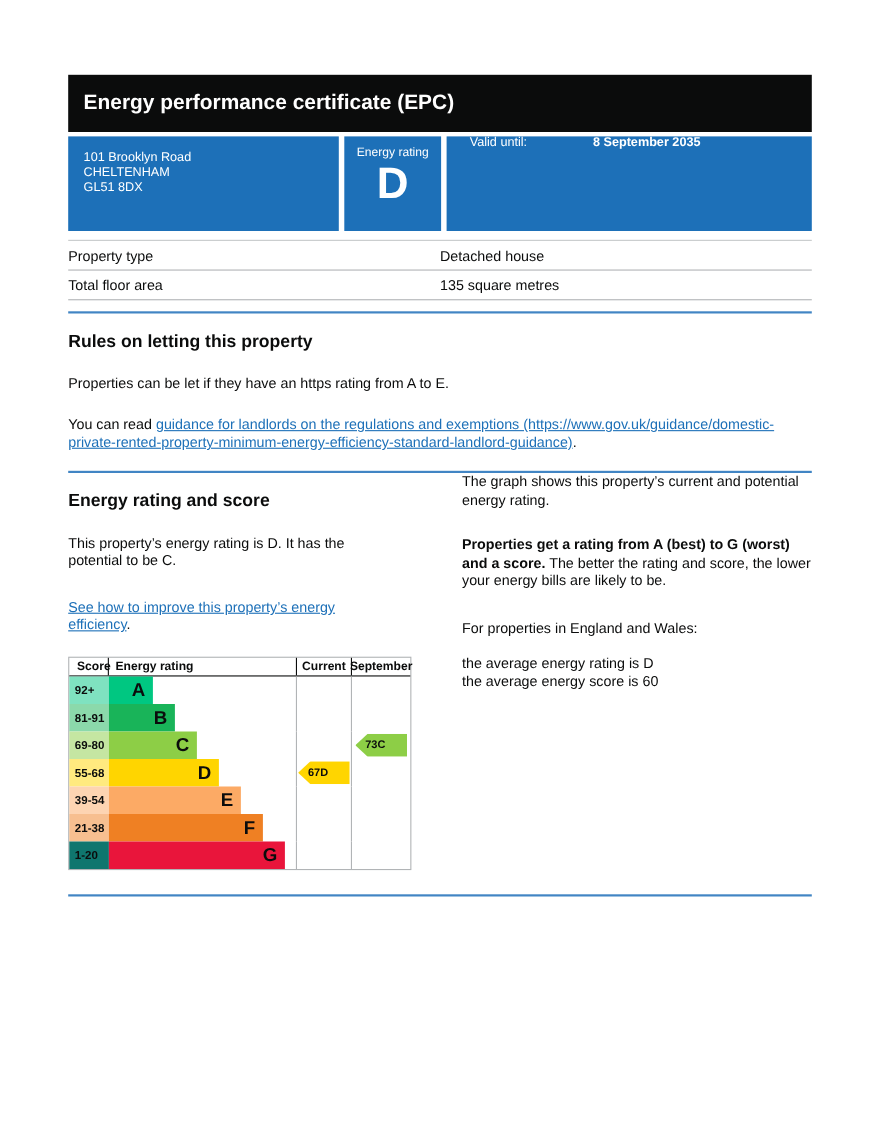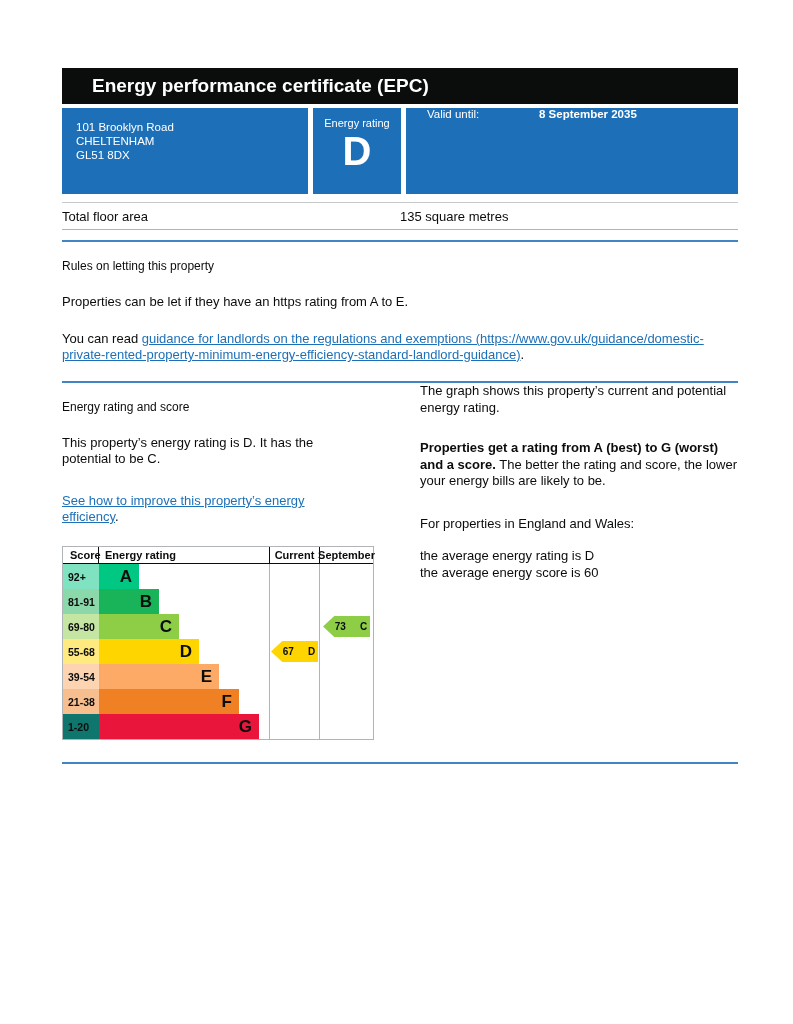"Energy performance certificate (EPC)" .title-bar { height: 36px -> 52px; padding: 0 30px -> 0 14px }
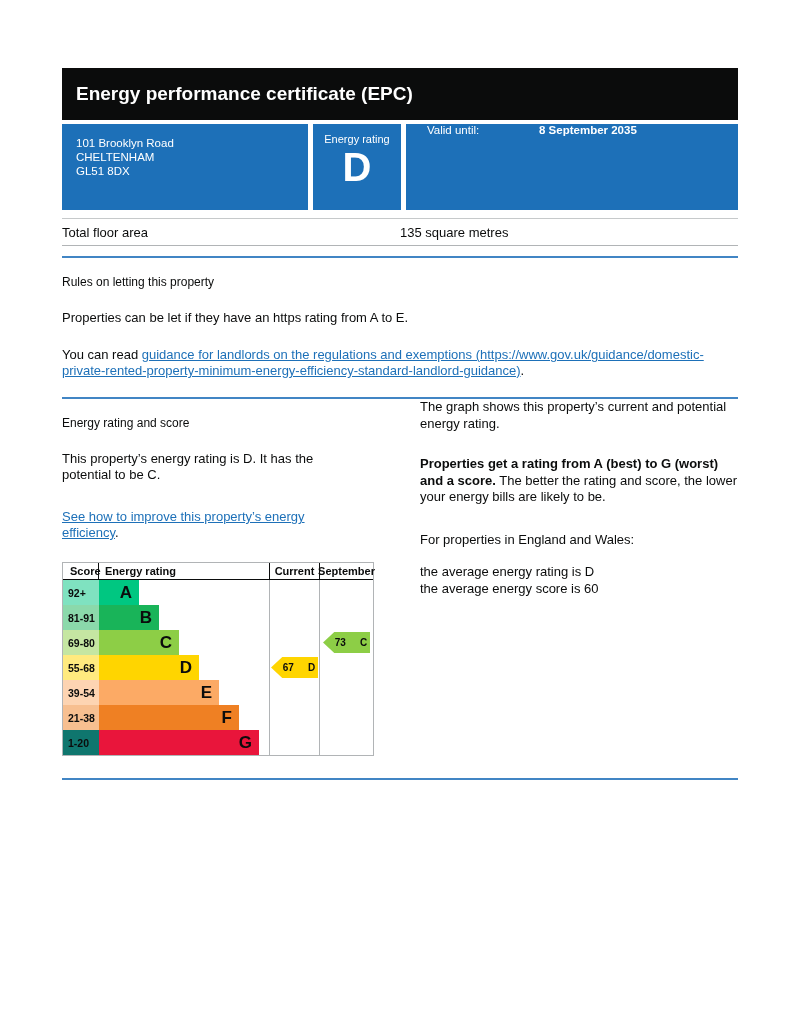"Property type" div.prop-row { html: none -> <div> <span>Property type</span> <span>Detached house</span> </div> }
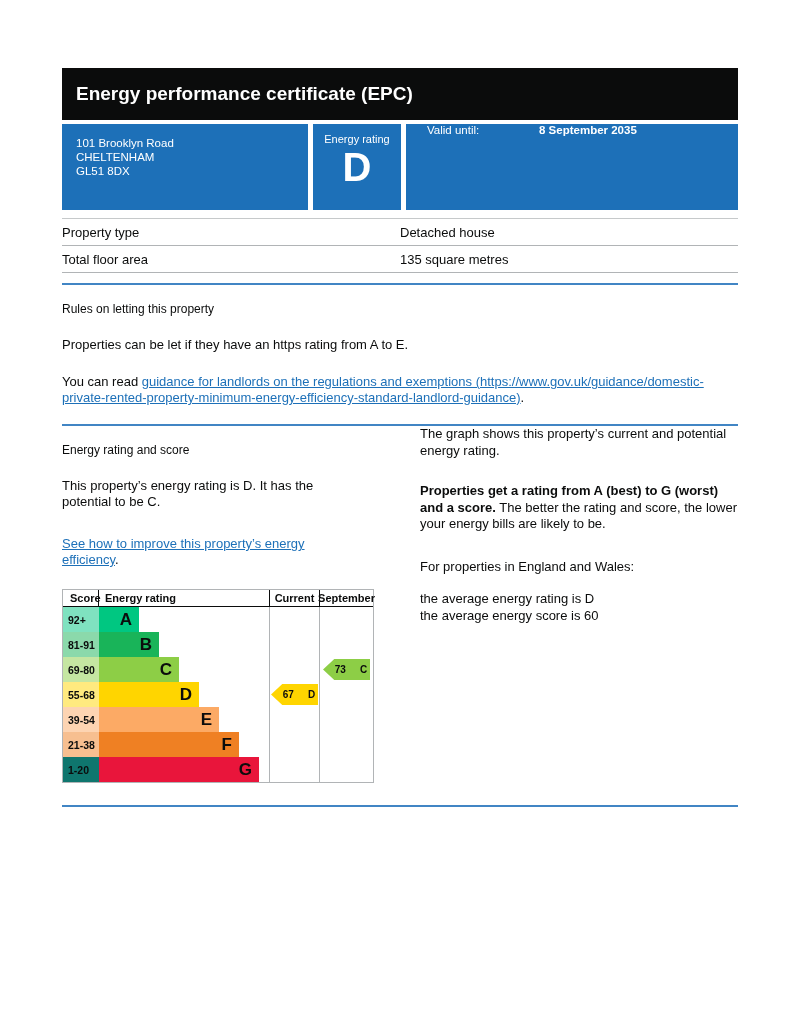"Rules on letting this property" h2.section-heading { font-size: 12px -> 16px; font-weight: normal -> bold }
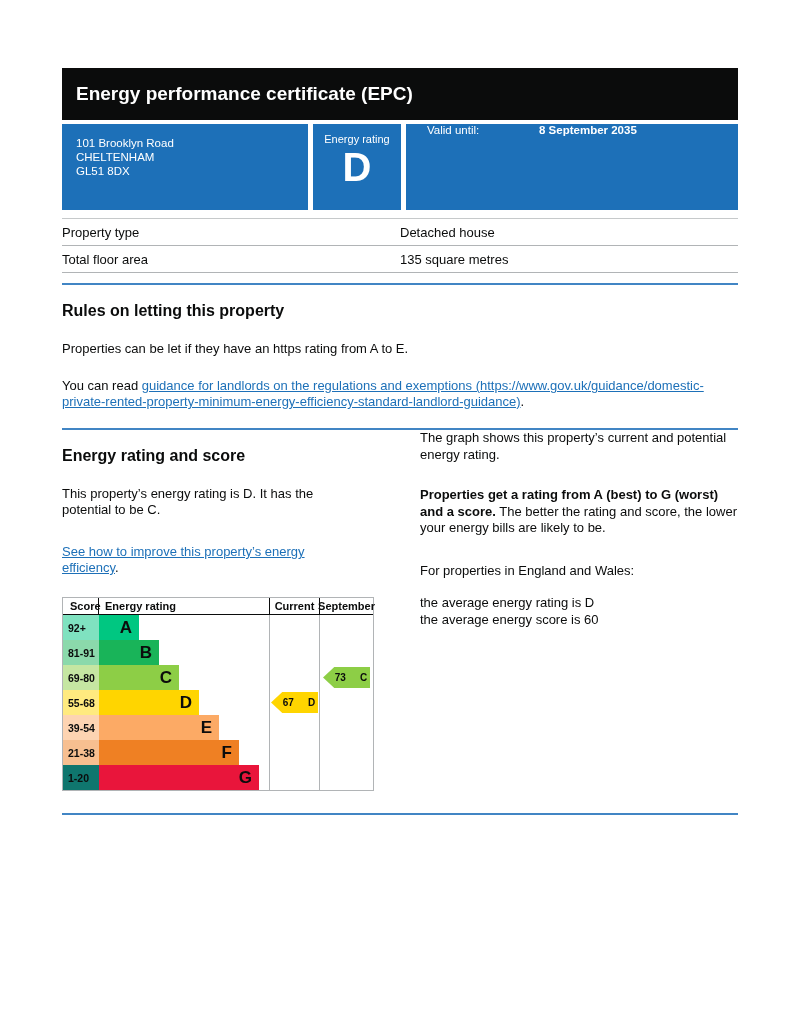"73" .rating-arrow { gap: 14px -> 0; justify-content: center -> none }
